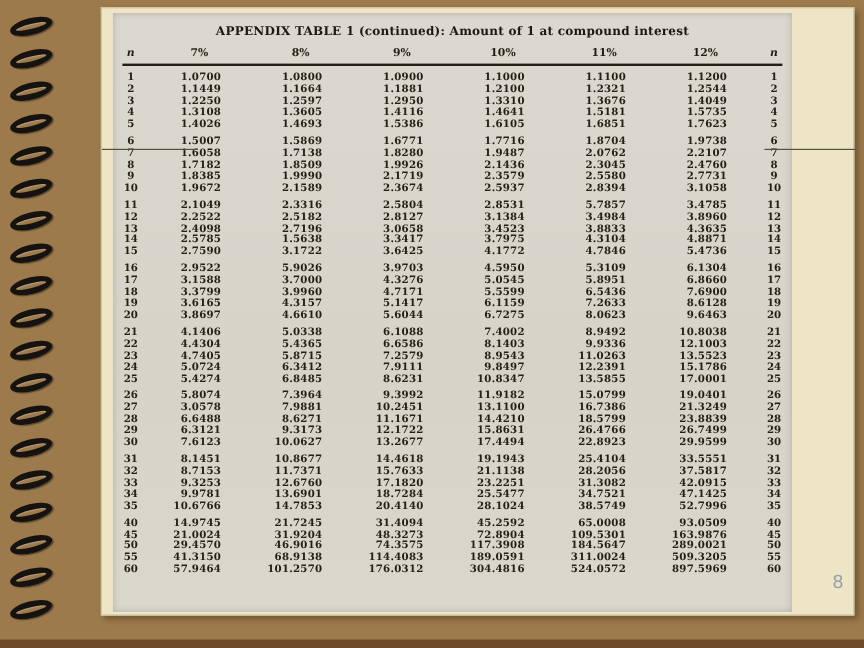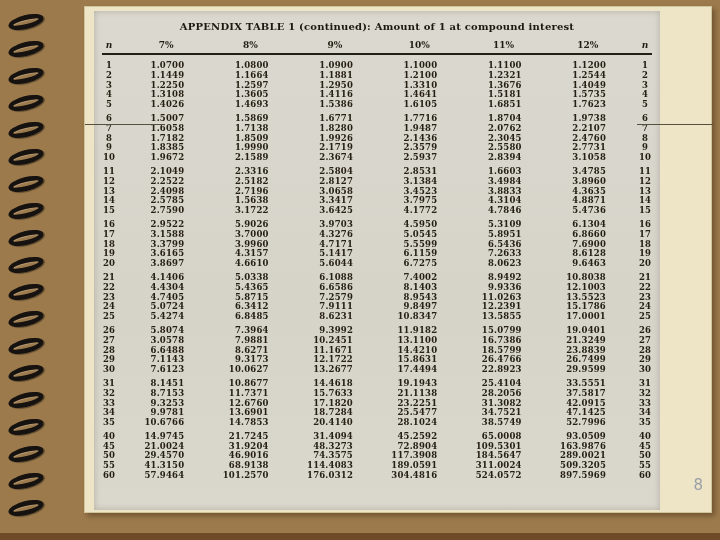"1.6603" div.cell { text: 1.6603 -> 5.7857 }
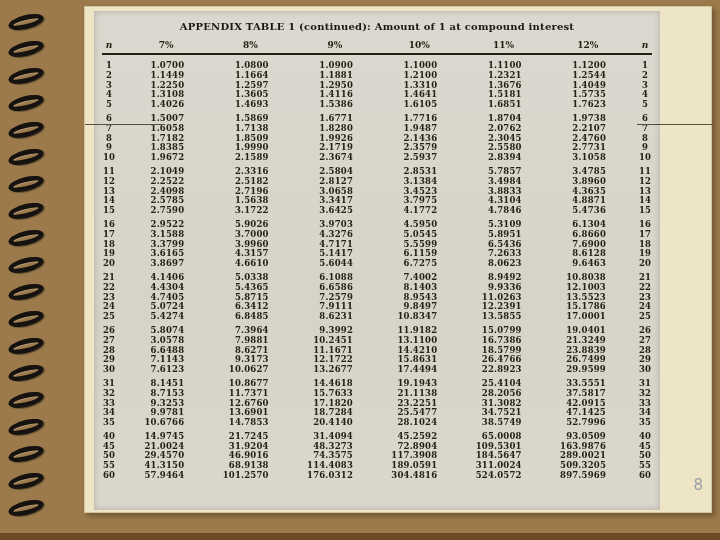"7.1143" div.cell { text: 7.1143 -> 6.3121 }
